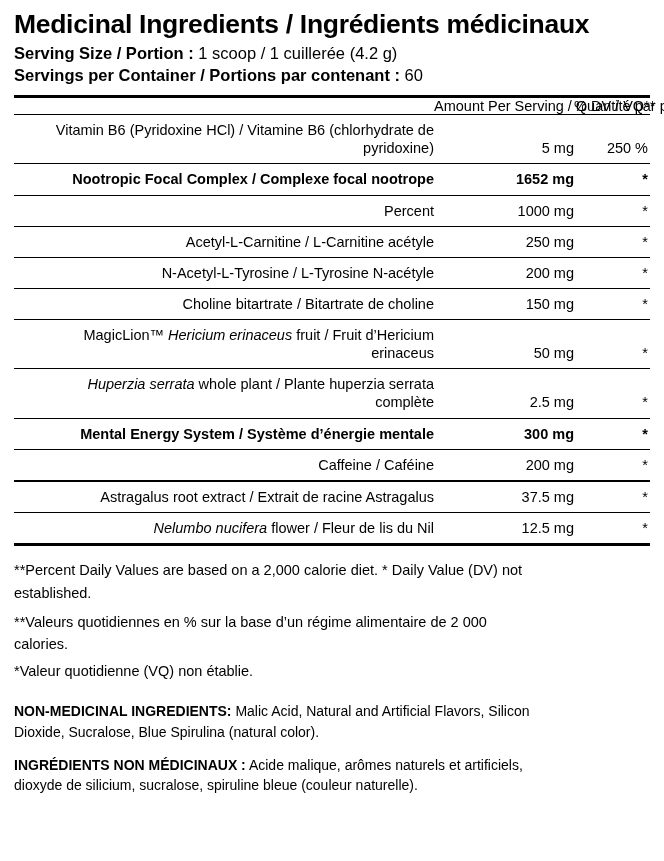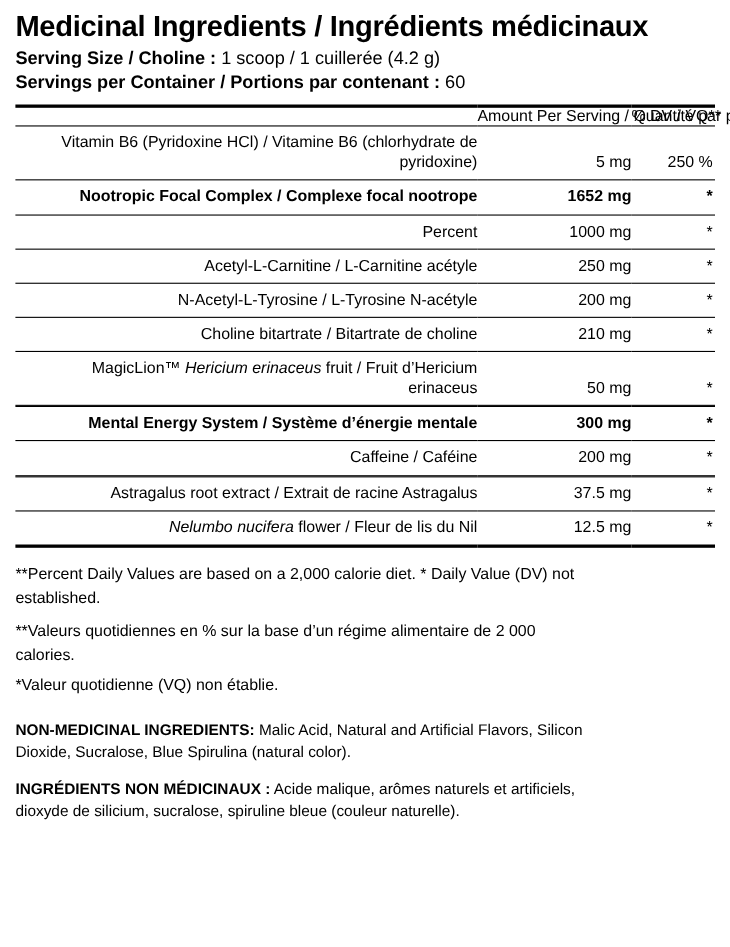"Serving Size / Choline :" span.lbl { text: Choline -> Portion }
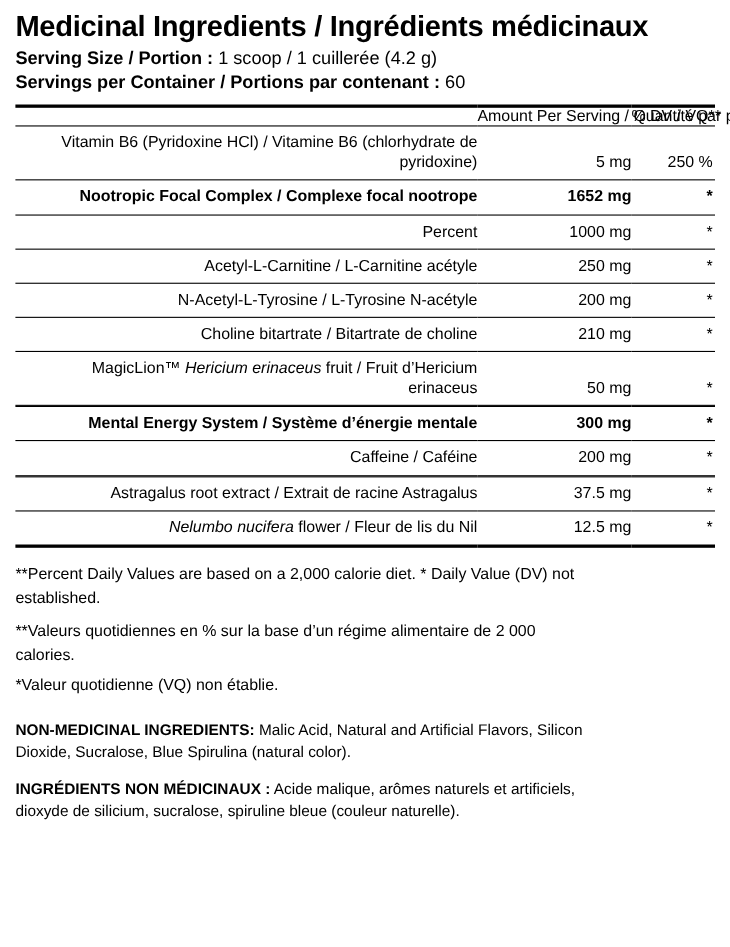"210 mg" td.amt { text: 210 -> 150 }
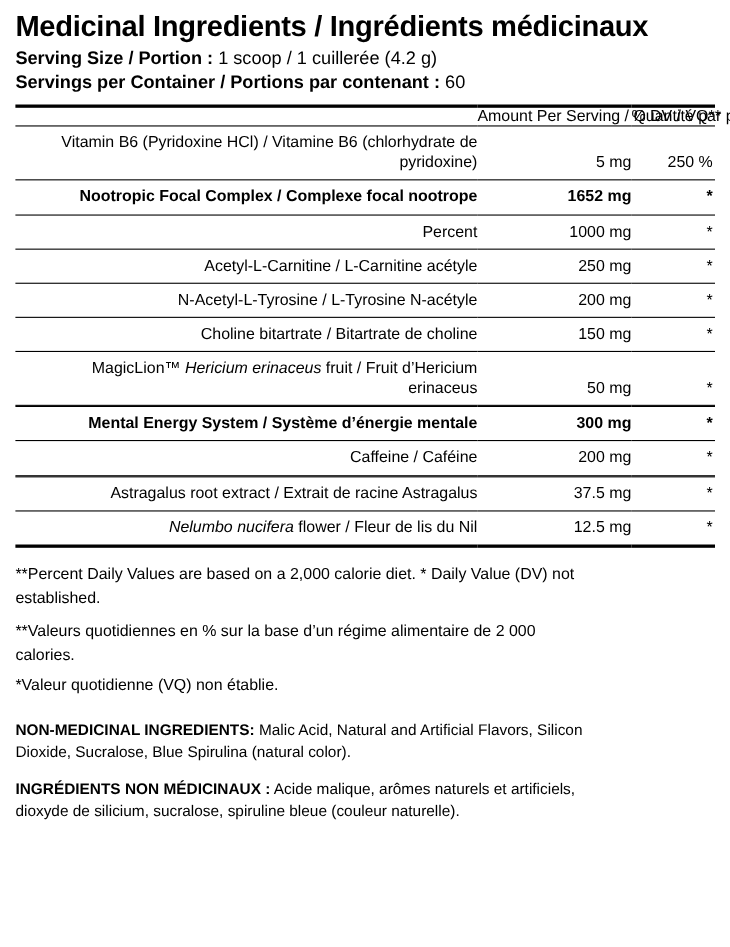"Huperzia serrata whole plant /" tr.row { html: none -> <tr> <td><span></span><span>Huperzia serrata</span><span> whole plant / Plante huperzia serrata complète</span></td> <td>2.5 mg</td> <td>*</td> </tr> }
